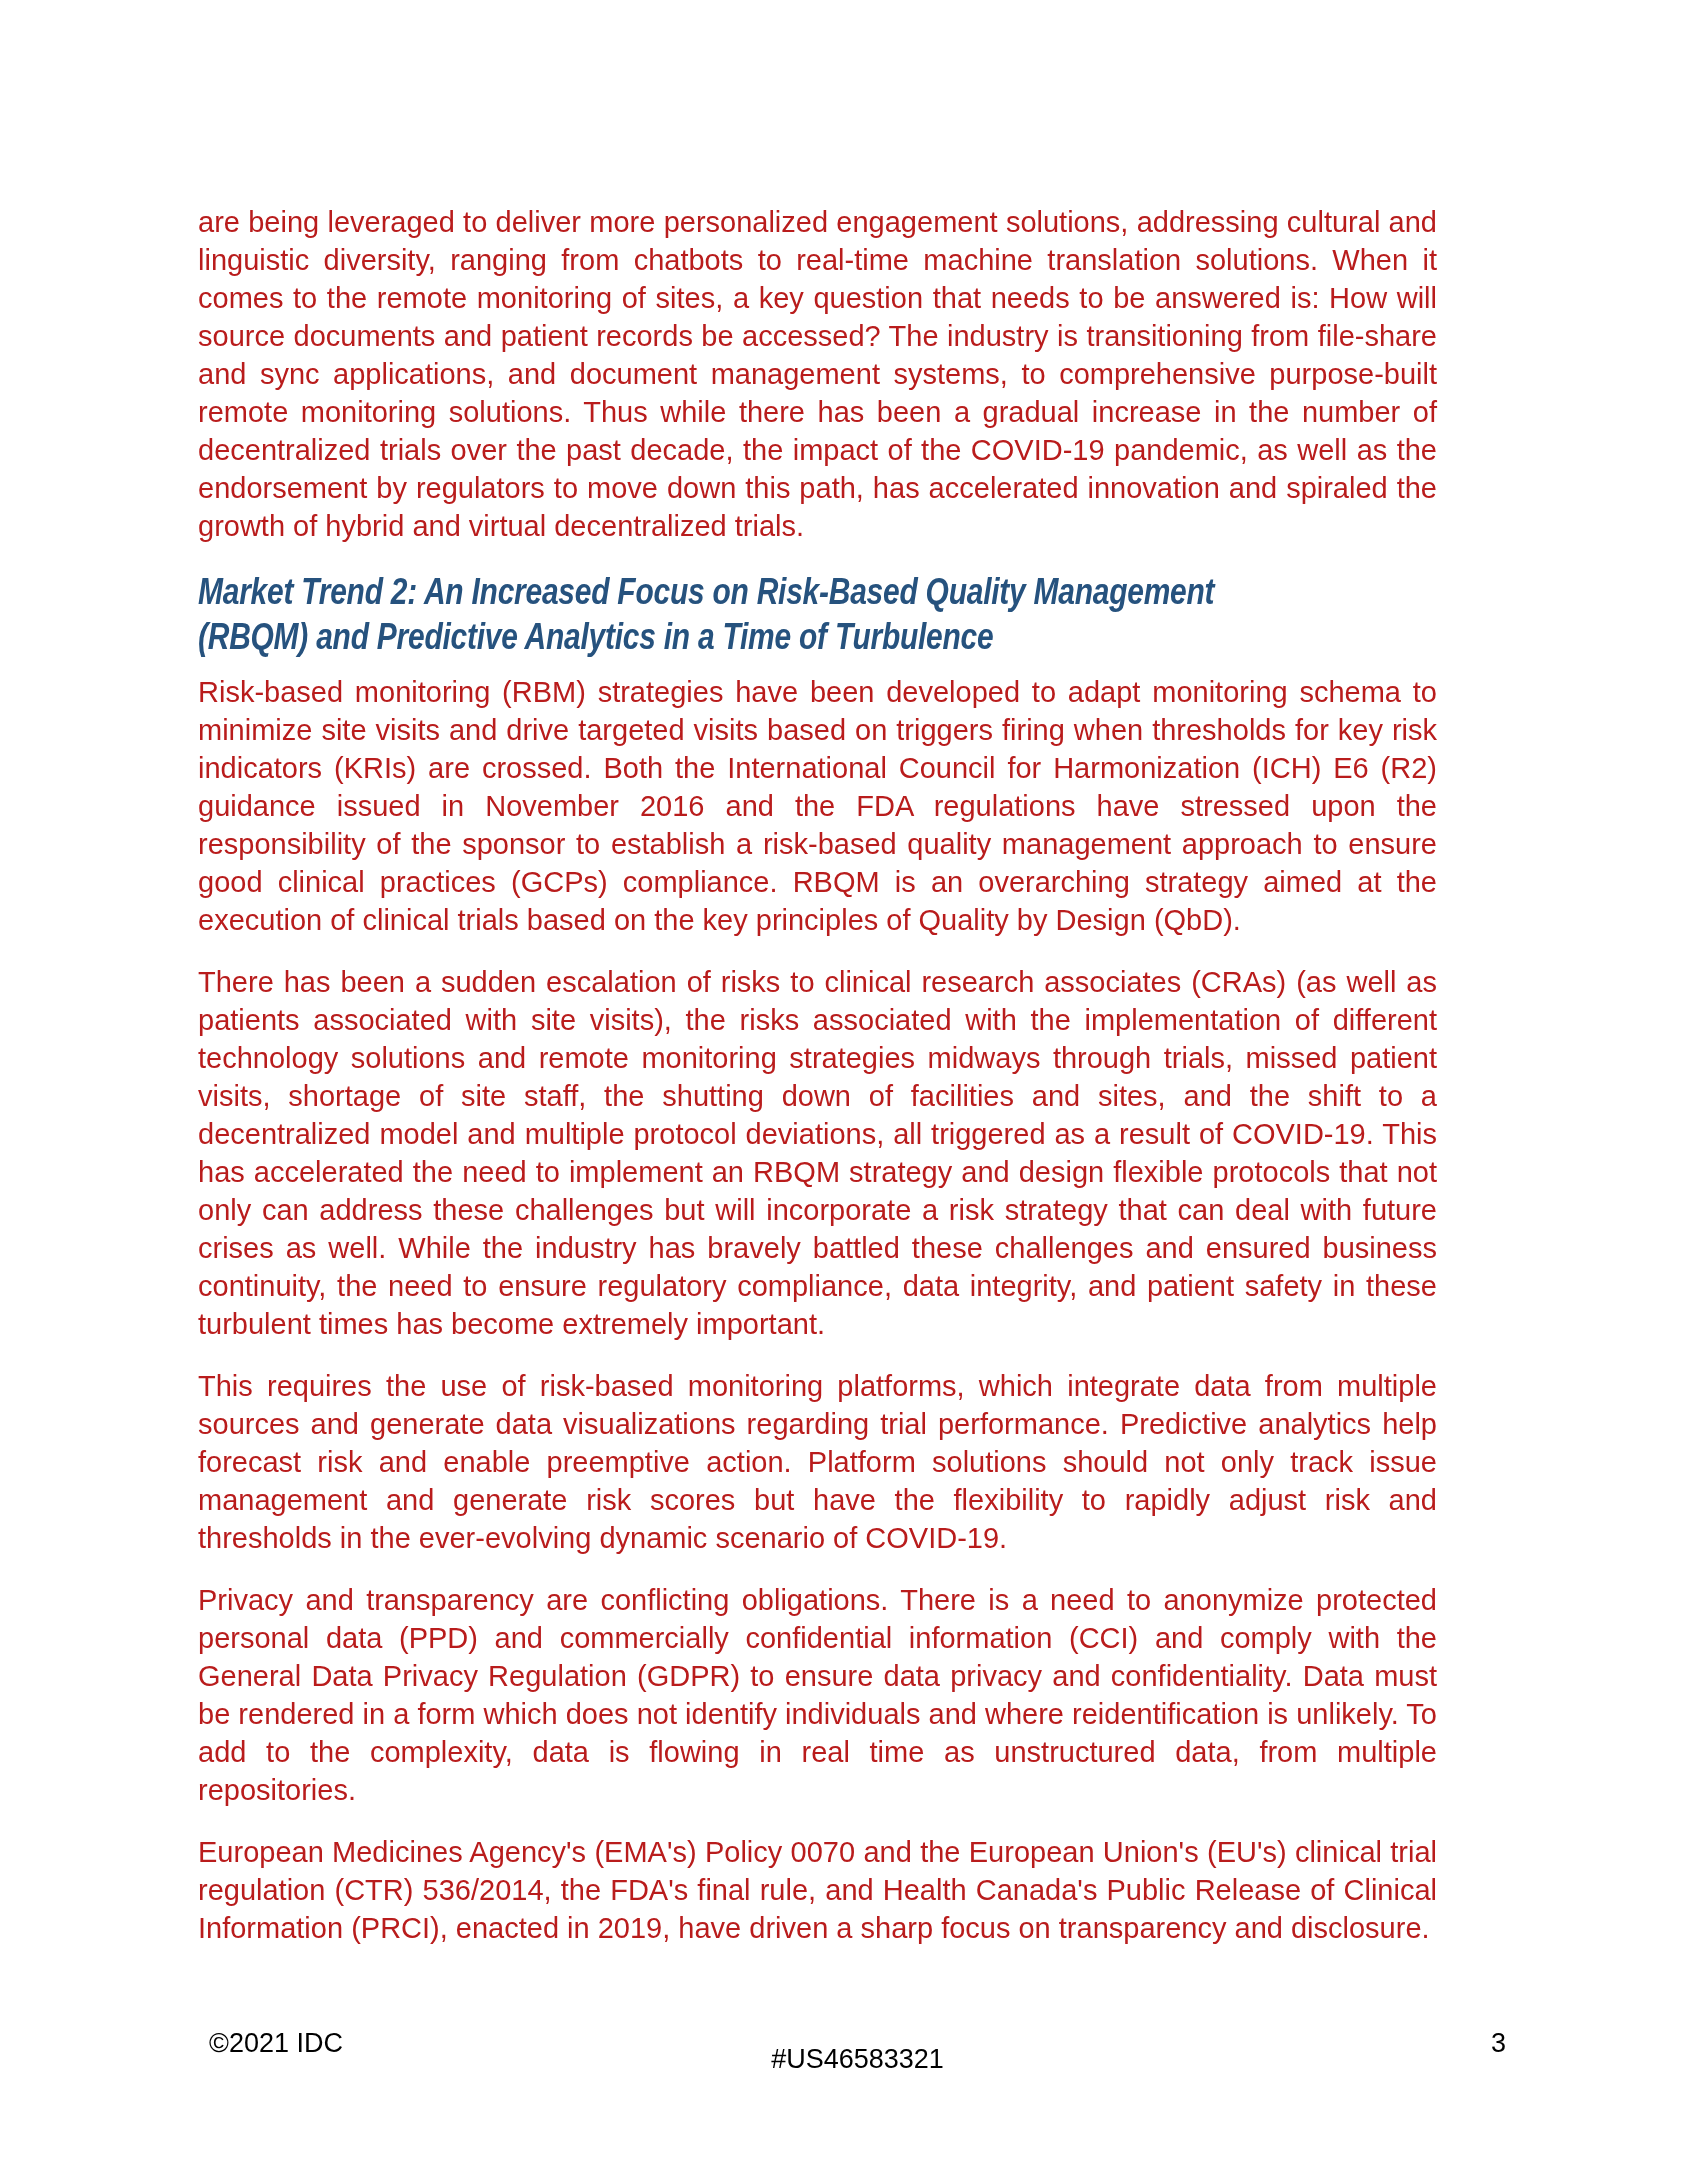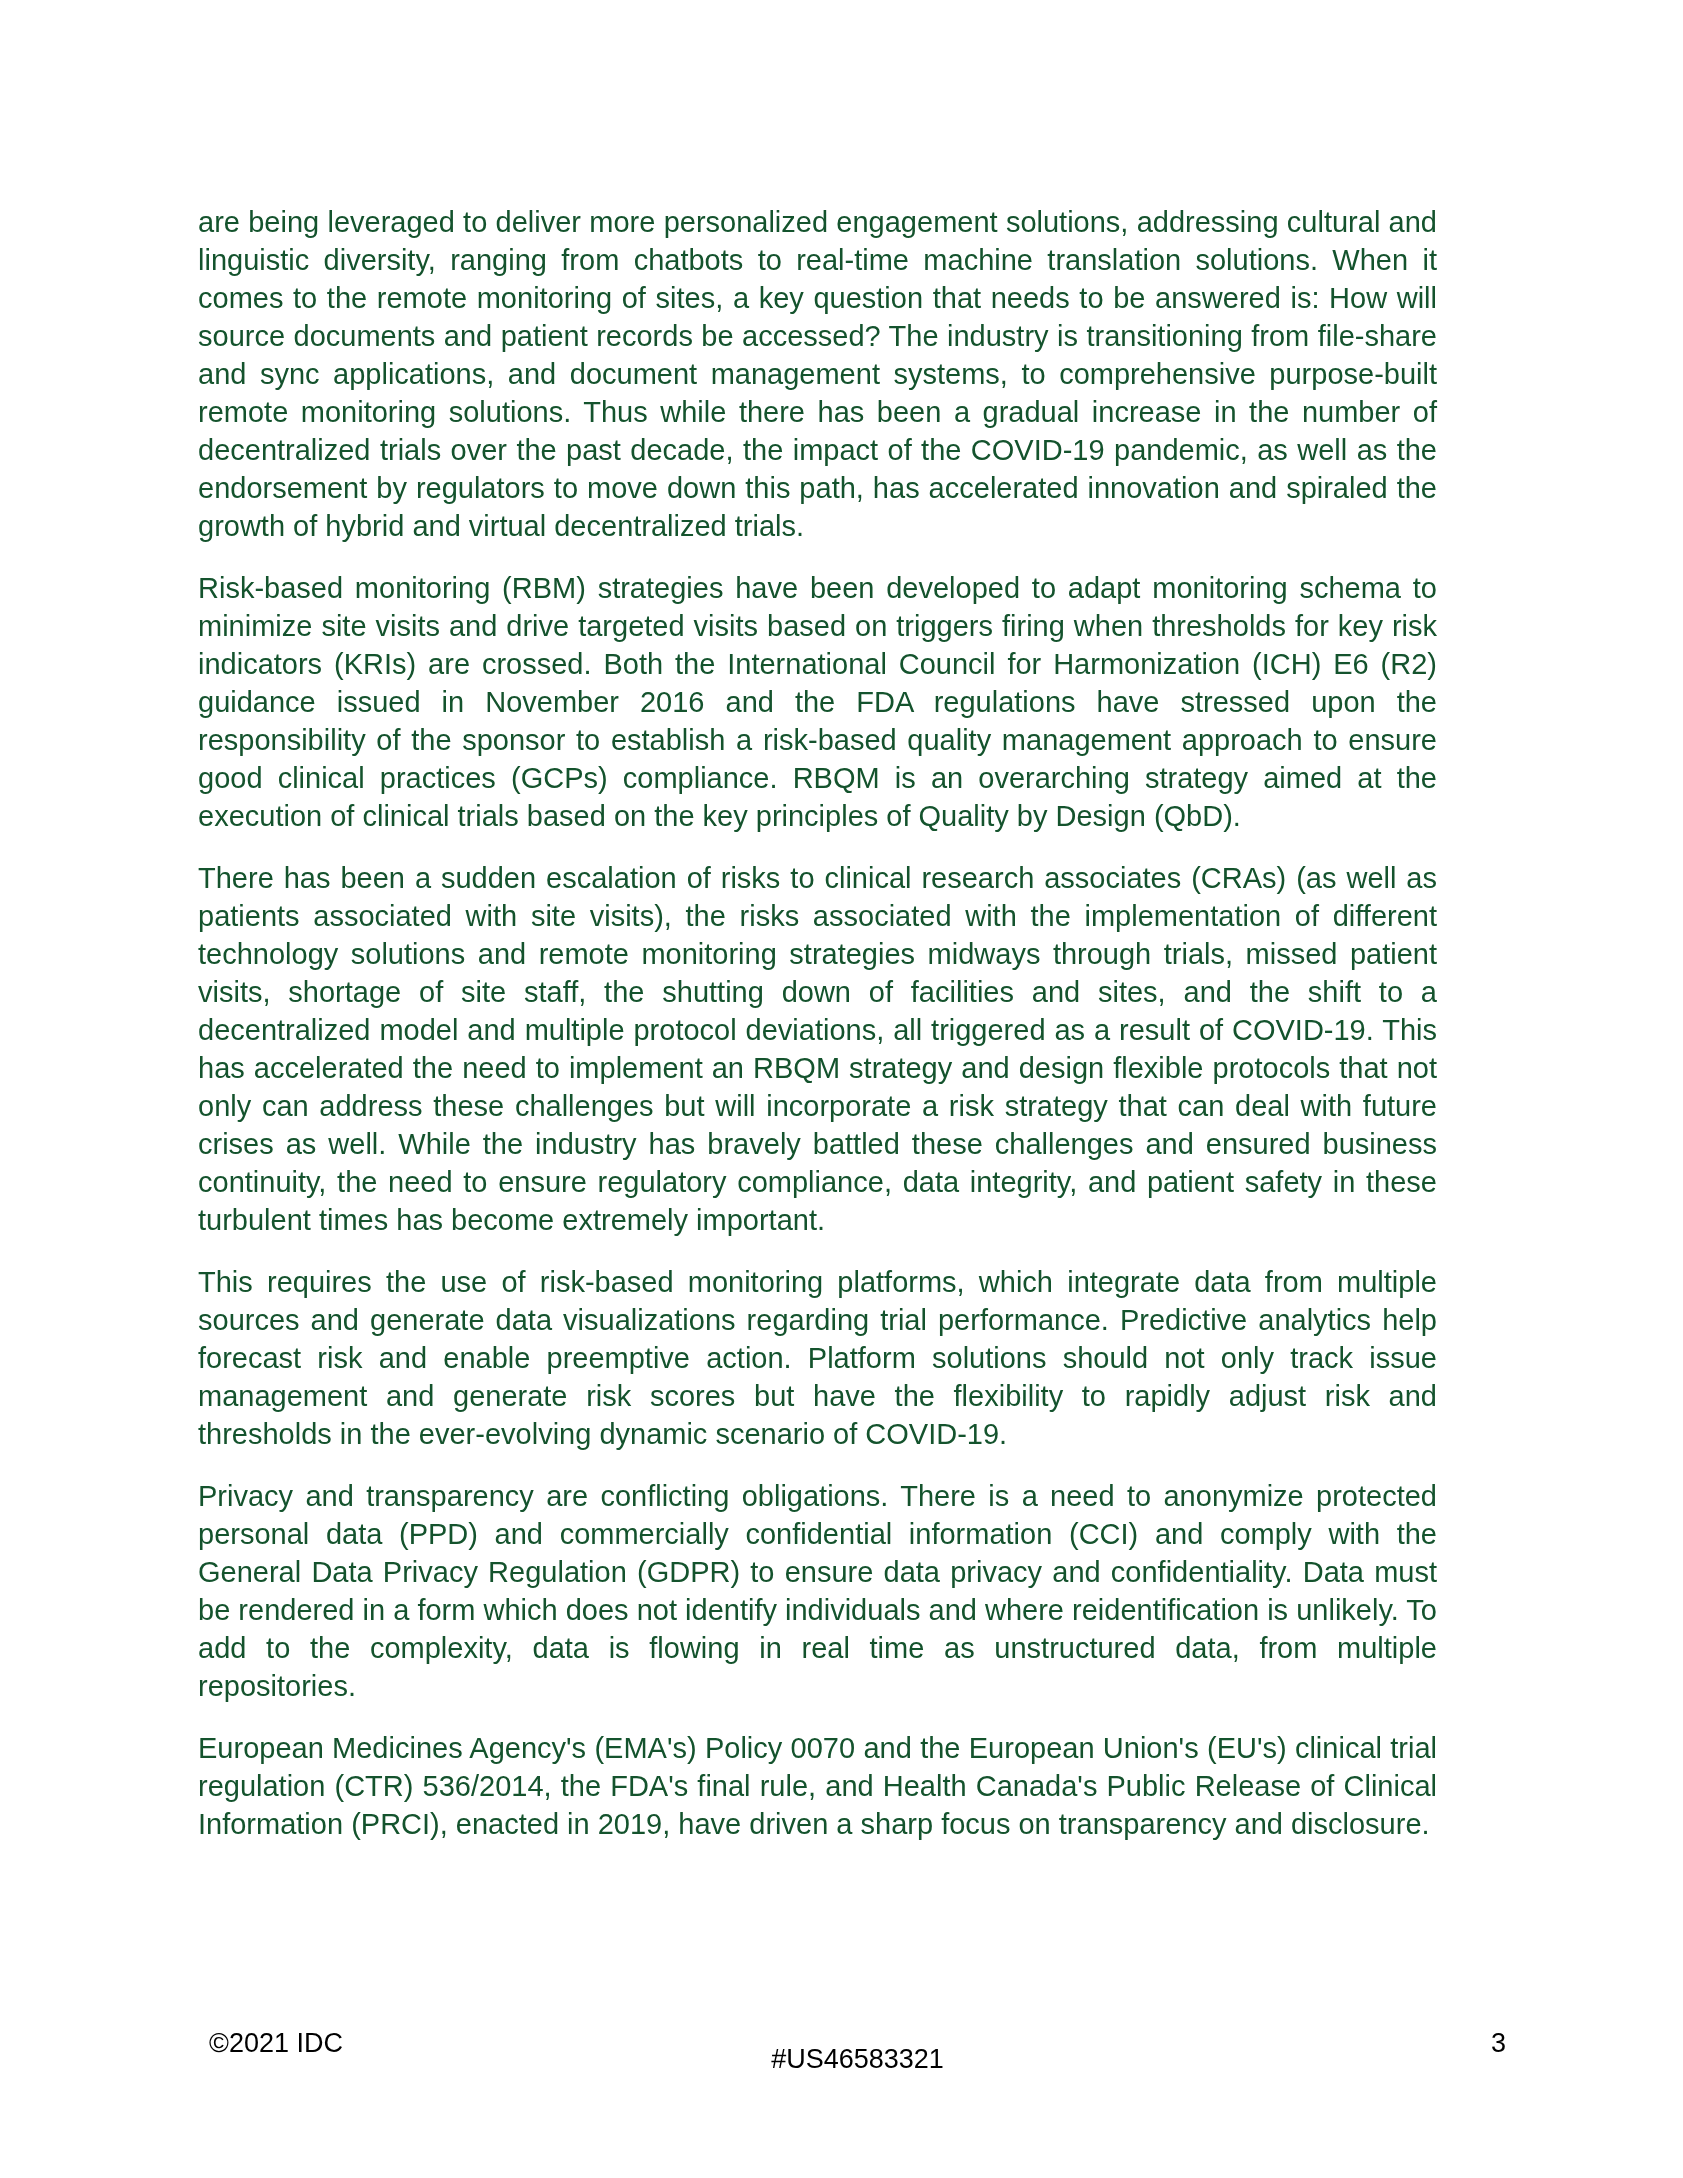"are being leveraged to deliver" .body-para { color: #14532d -> #b91c1c }
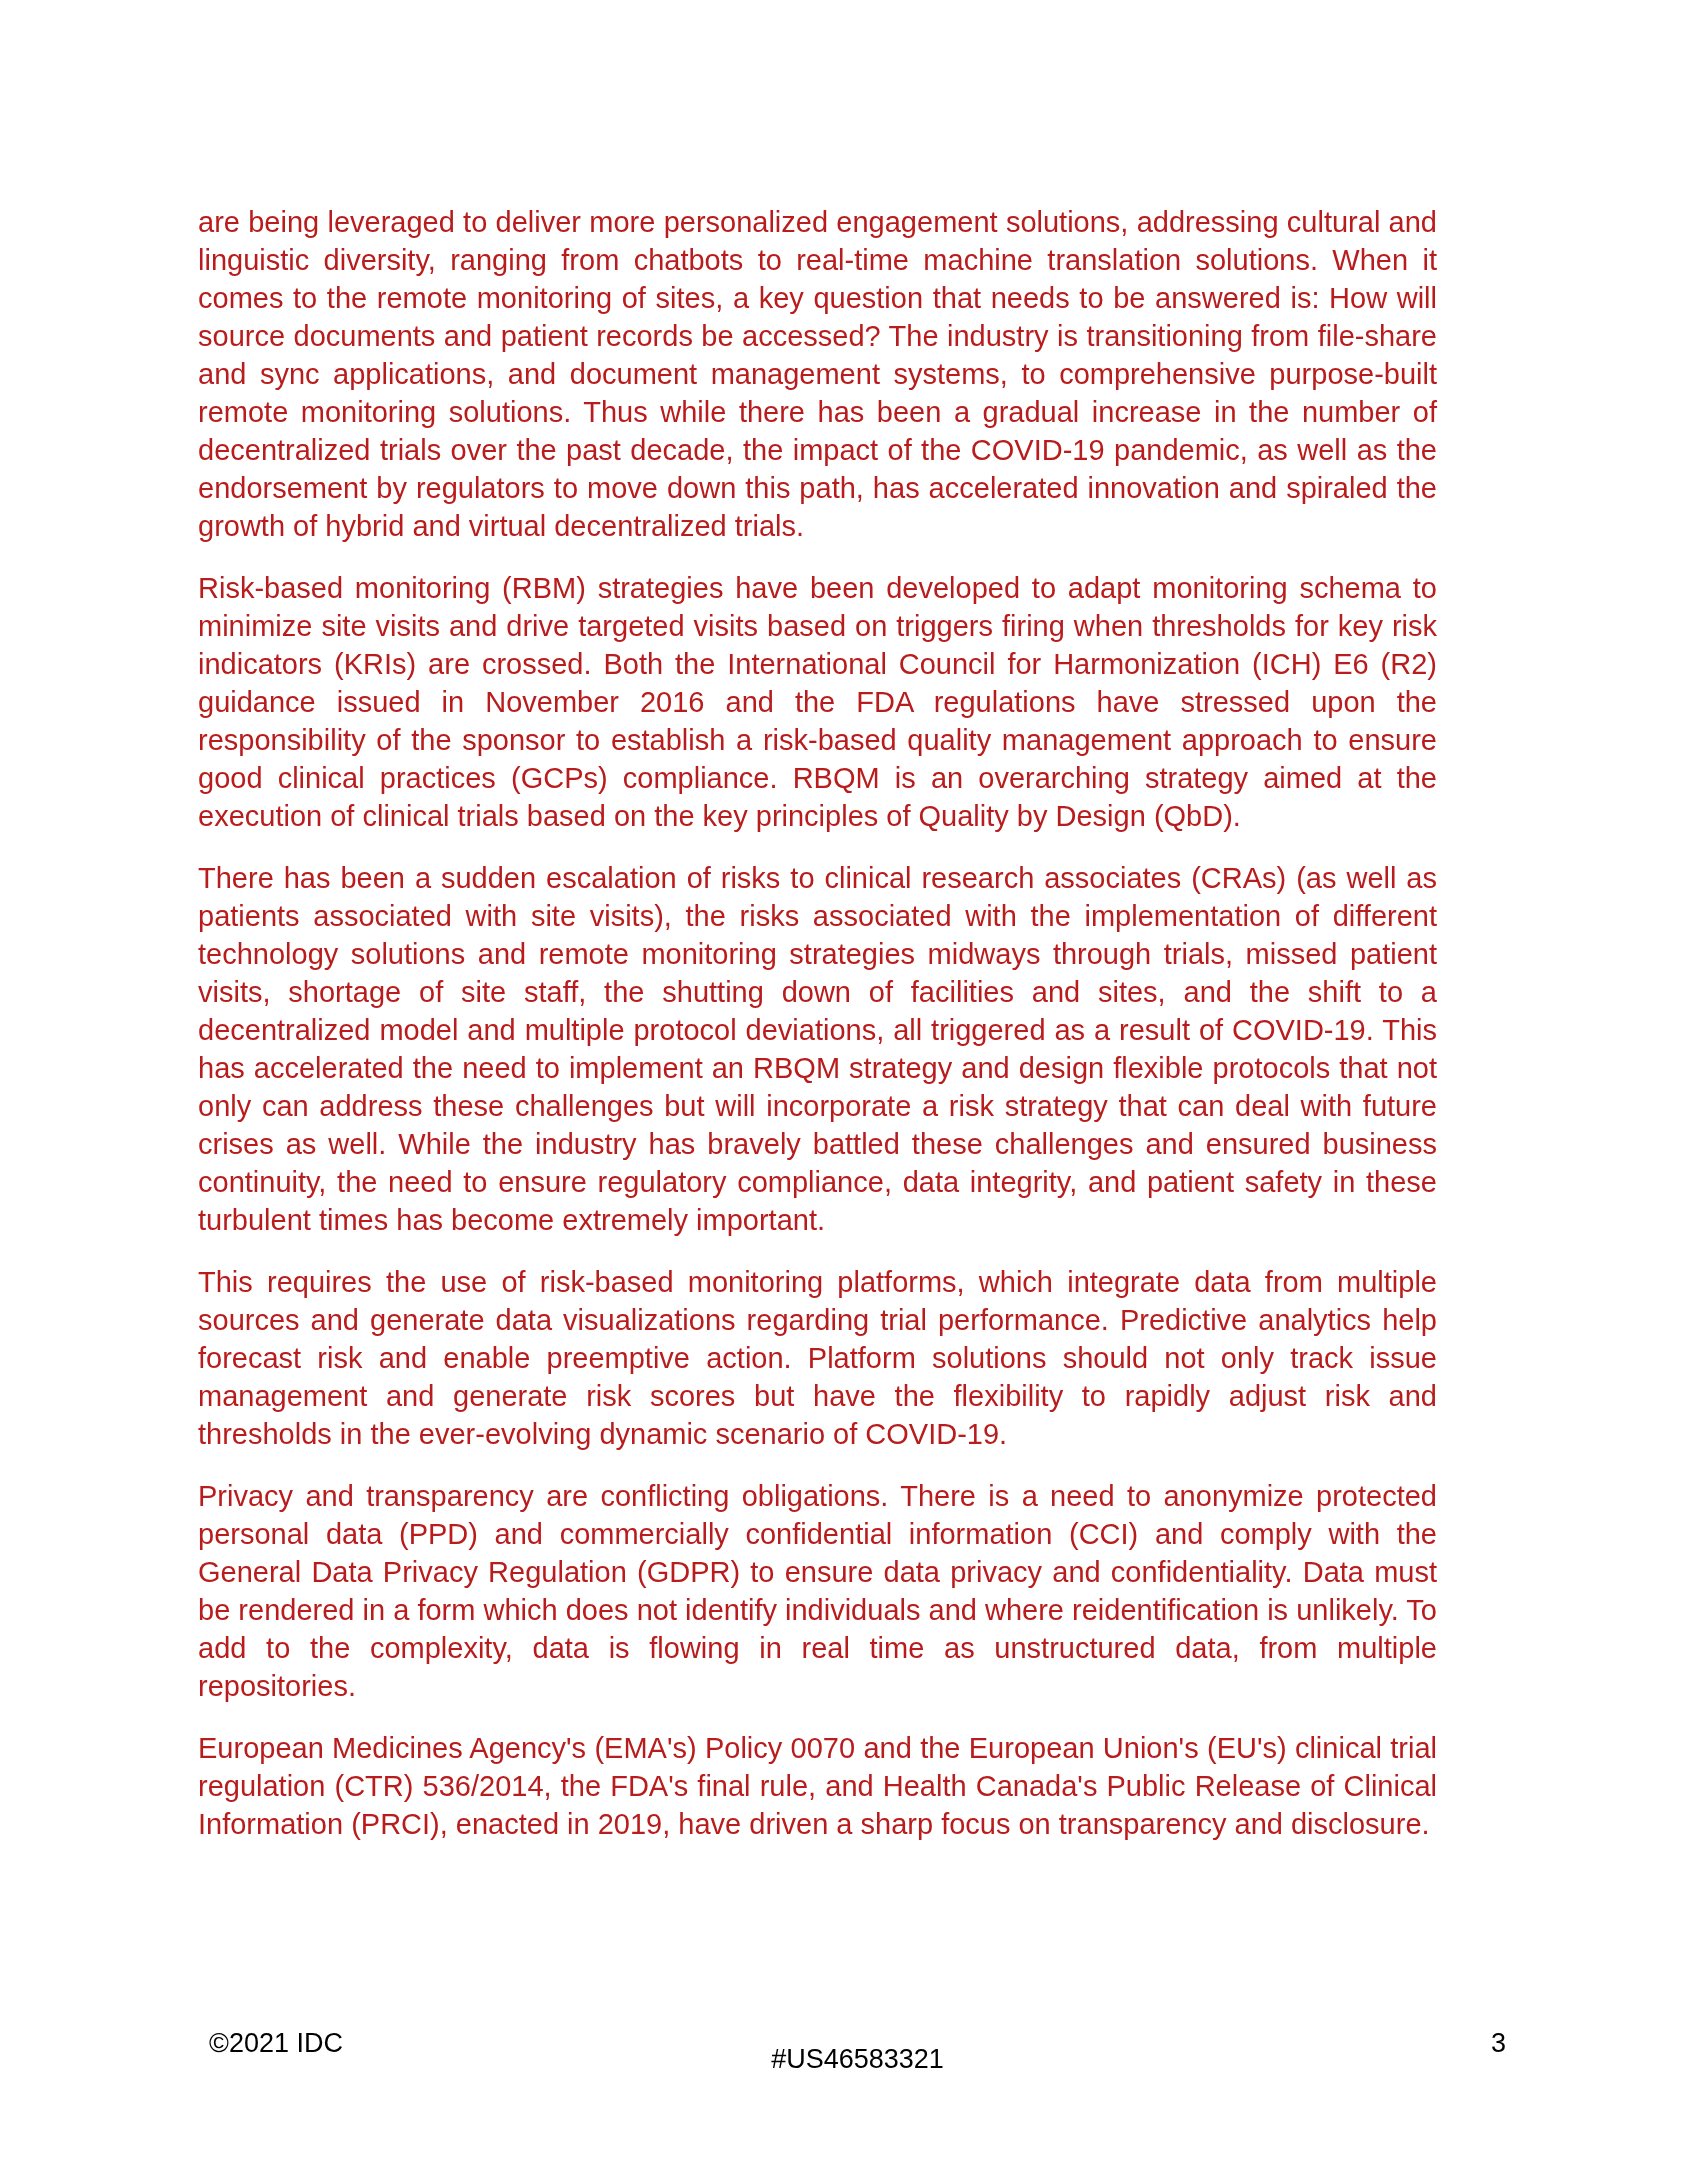"Market Trend 2: An Increased" div.section-heading { html: none -> <div> <div>Market Trend 2: An Increased Focus on Risk-Based Quality Management</div> <div>(RBQM) and Predictive Analytics in a Time of Turbulence</div> </div> }
